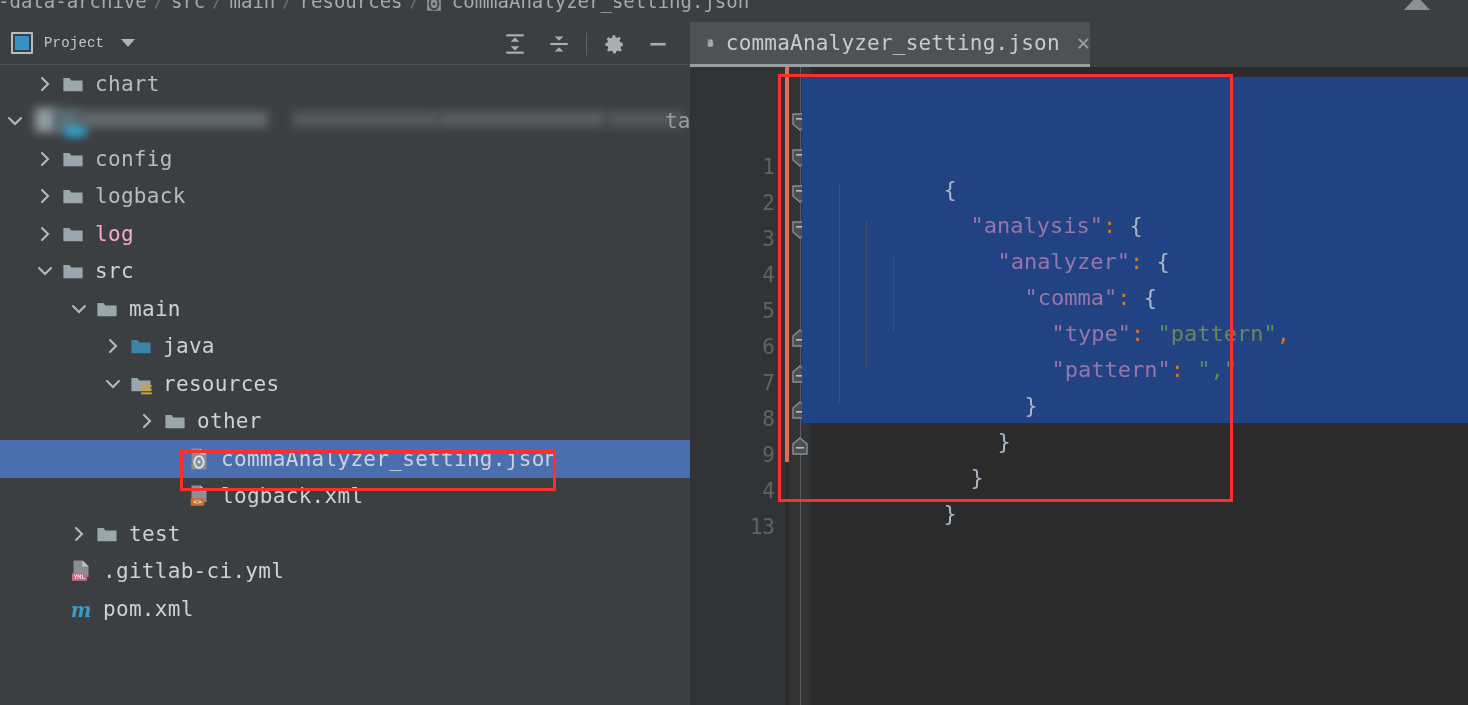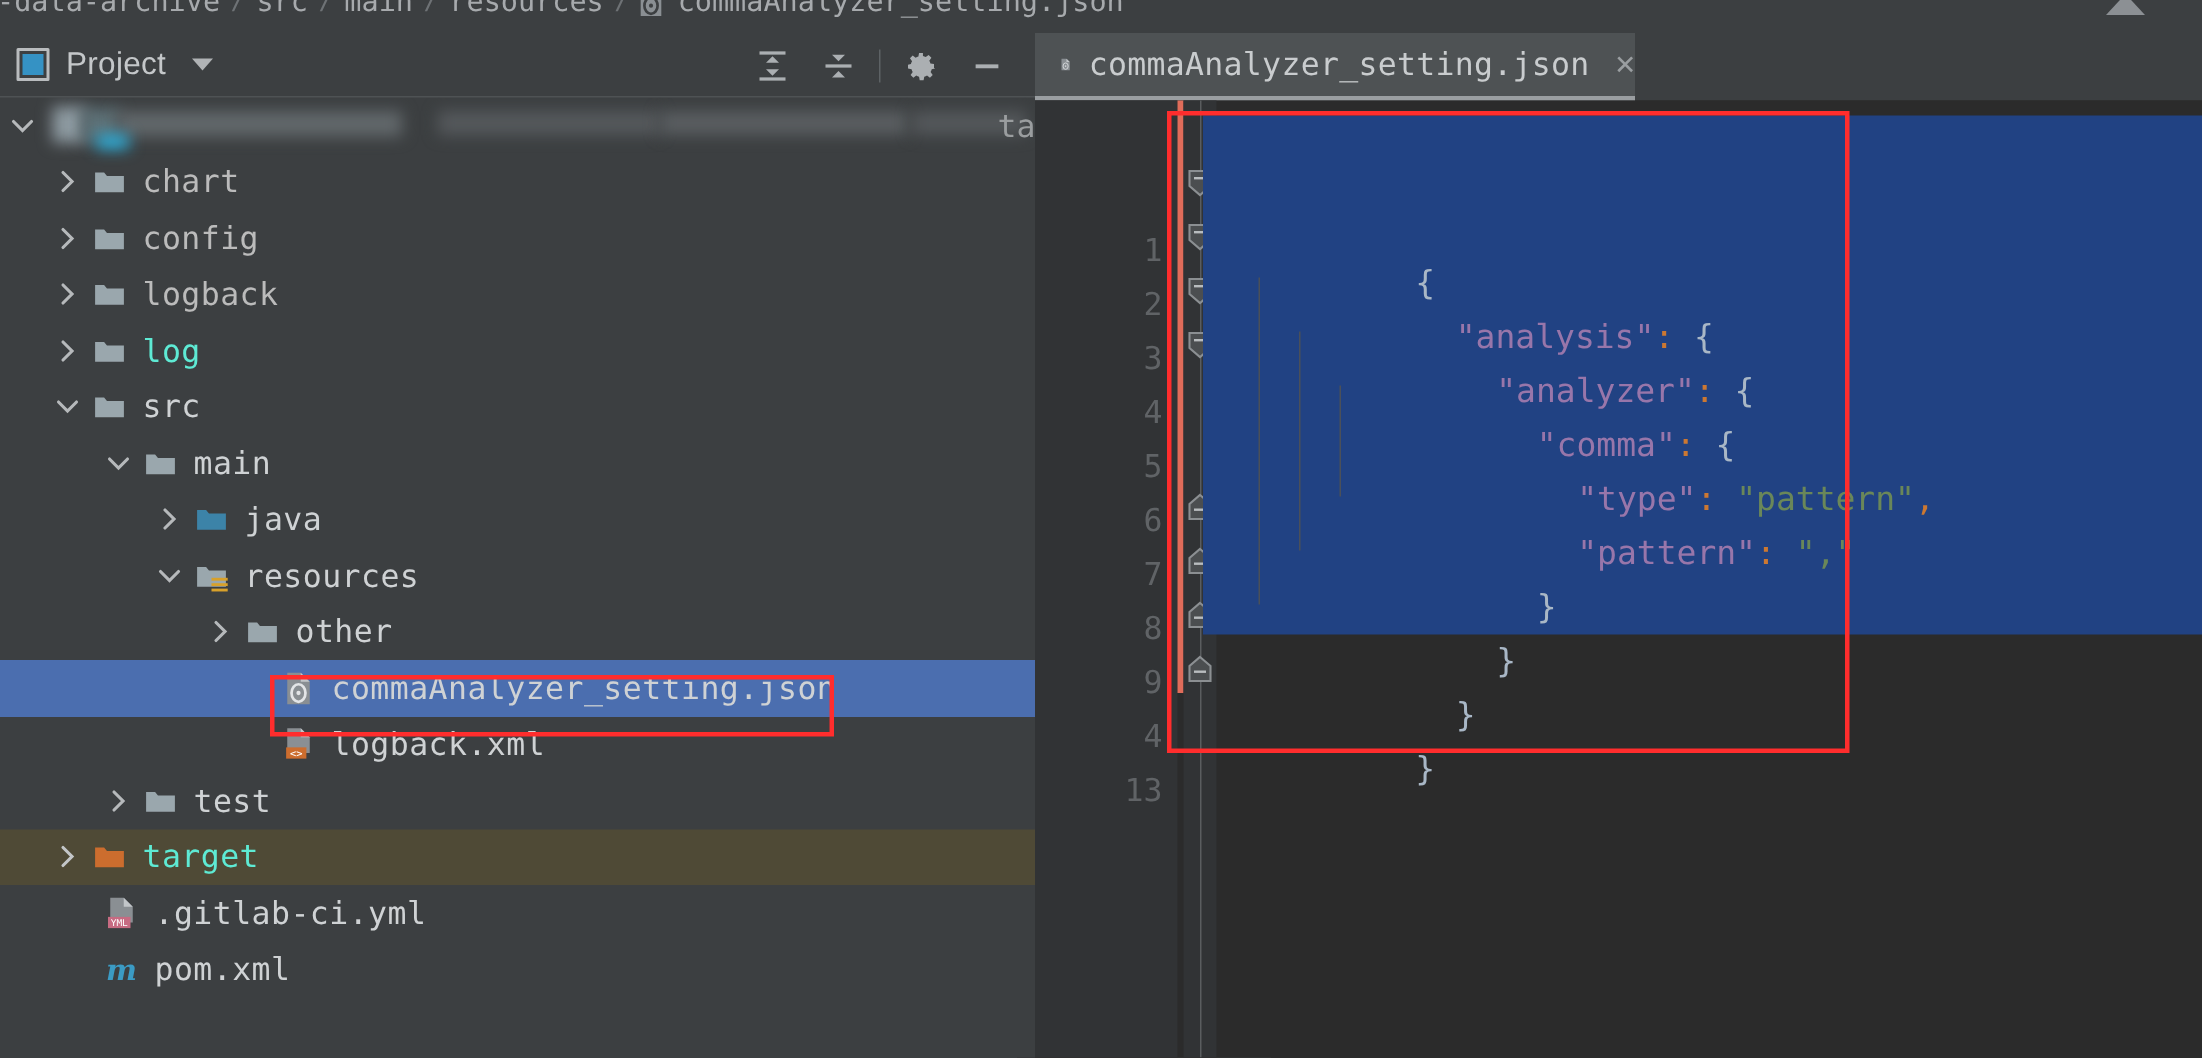"Project" .panel-title { font-family: Liberation Sans, sans-serif -> Liberation Mono, monospace; font-size: 21px -> 14px }
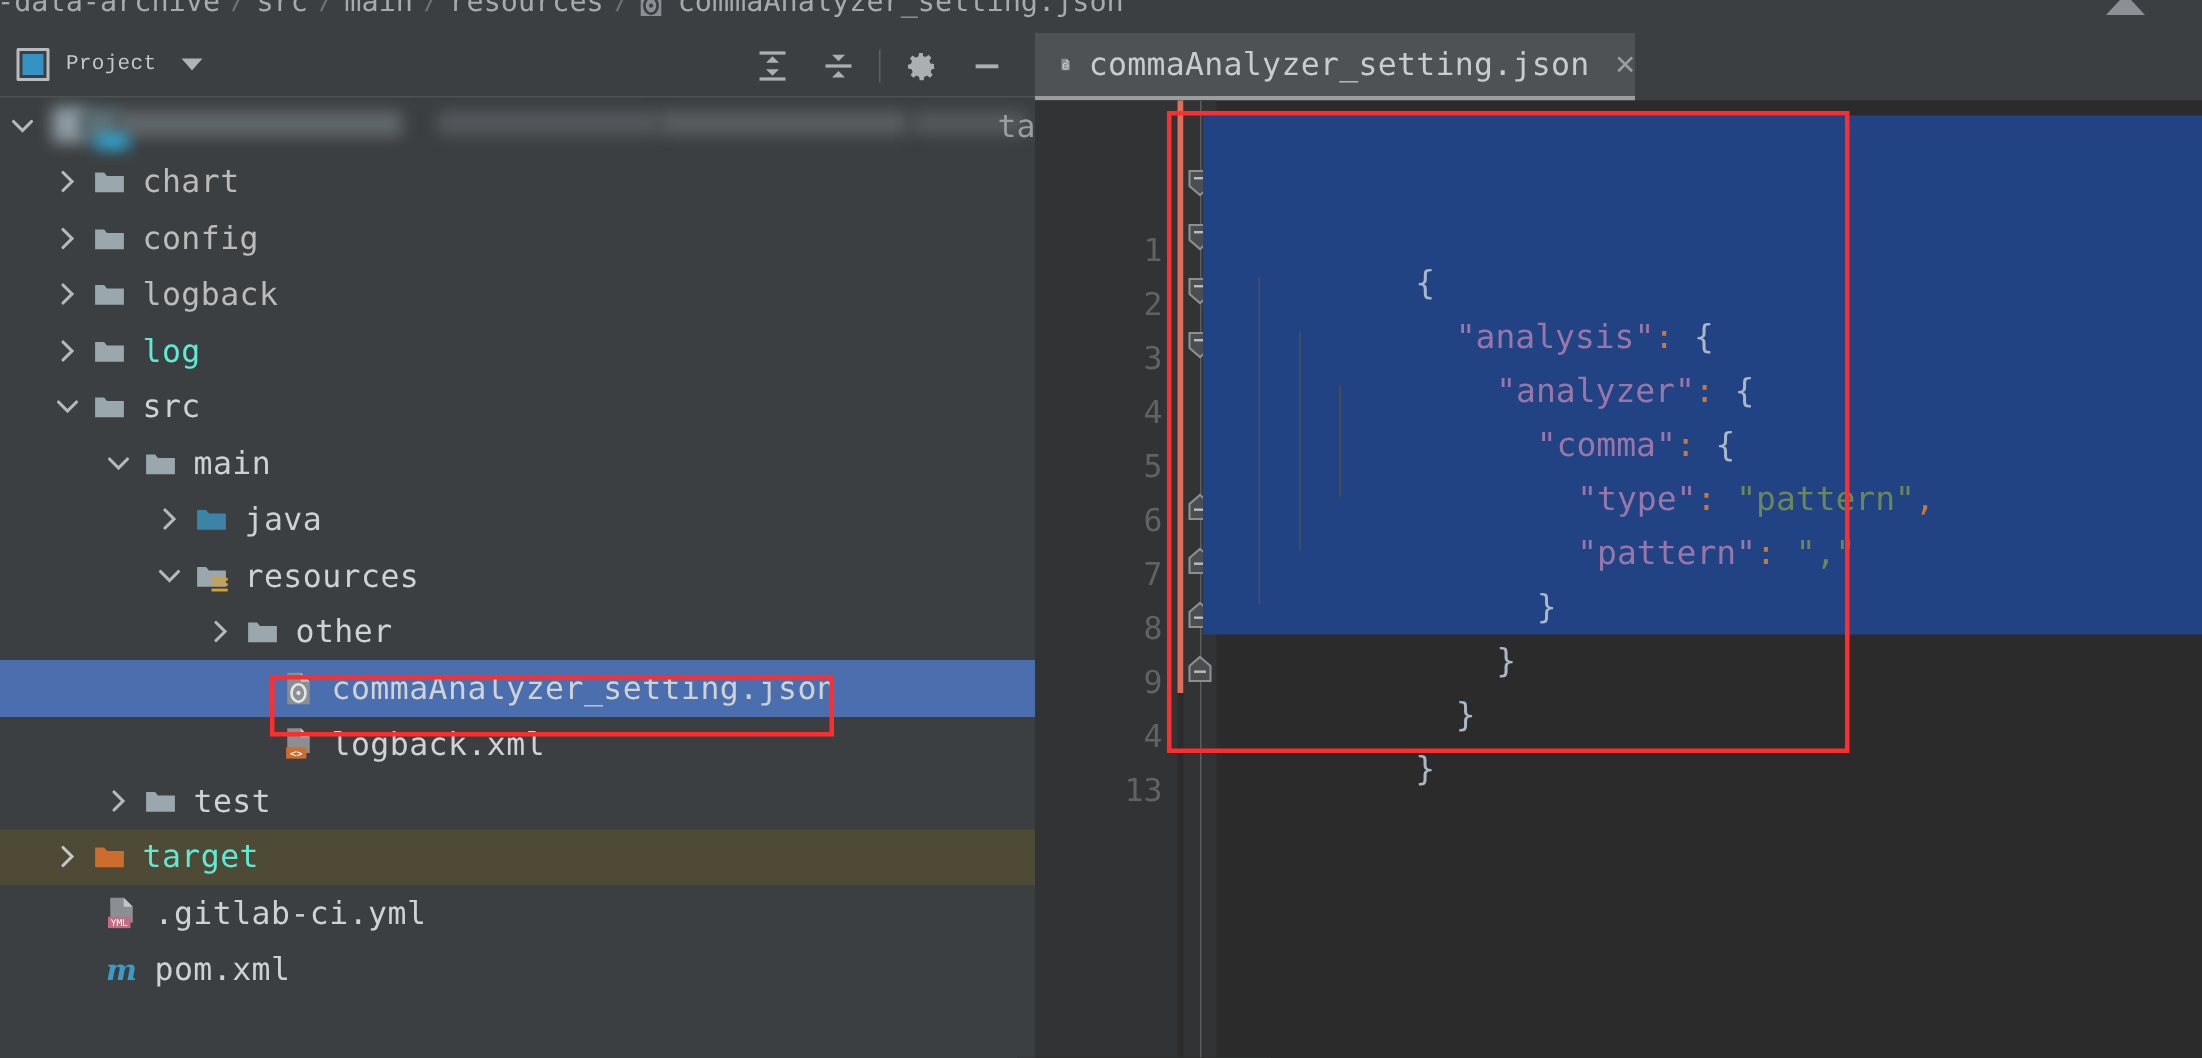"ta" div.tree-row { order: before "chart" -> after "chart" }
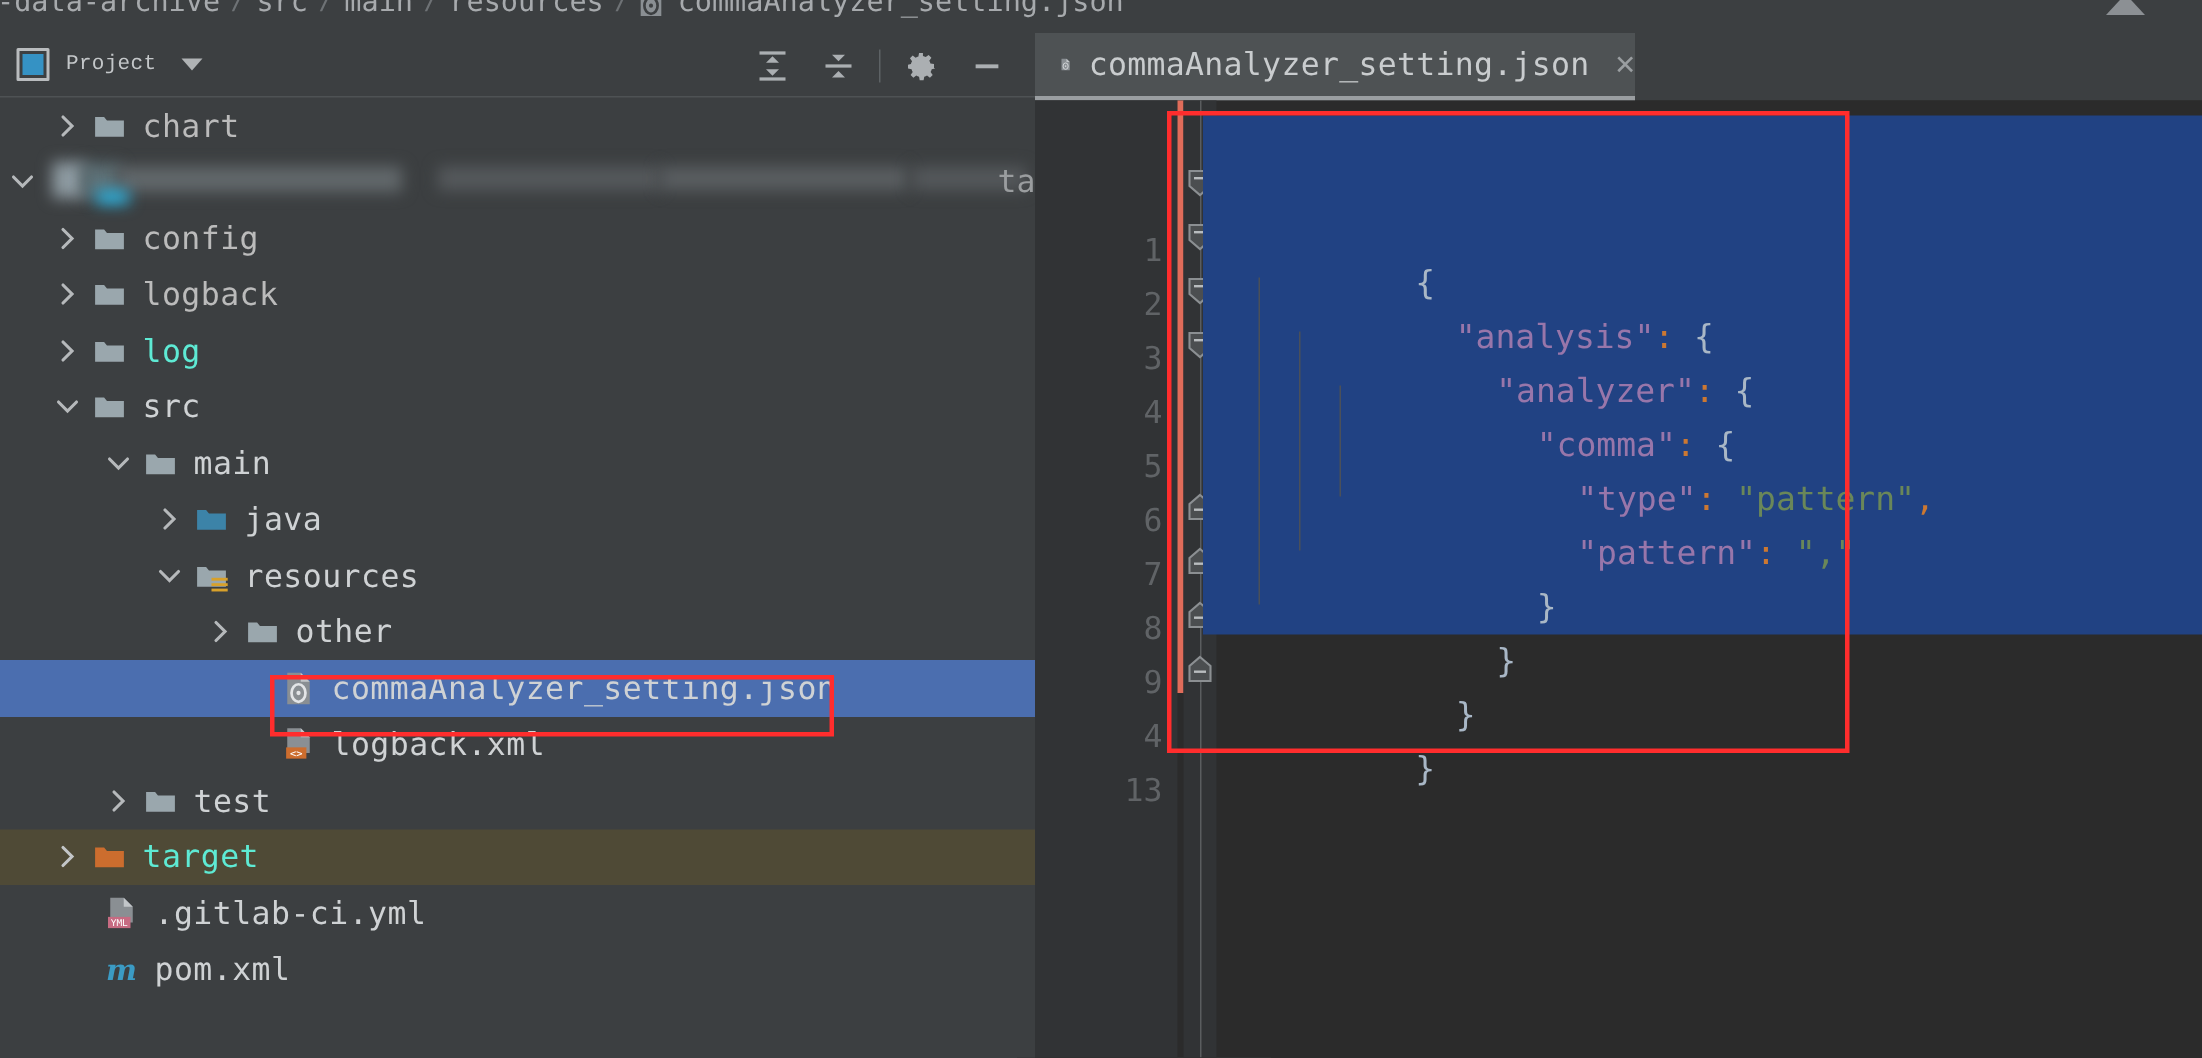"log" .node-label.yellow { color: #5eead4 -> #f9a8d4 }
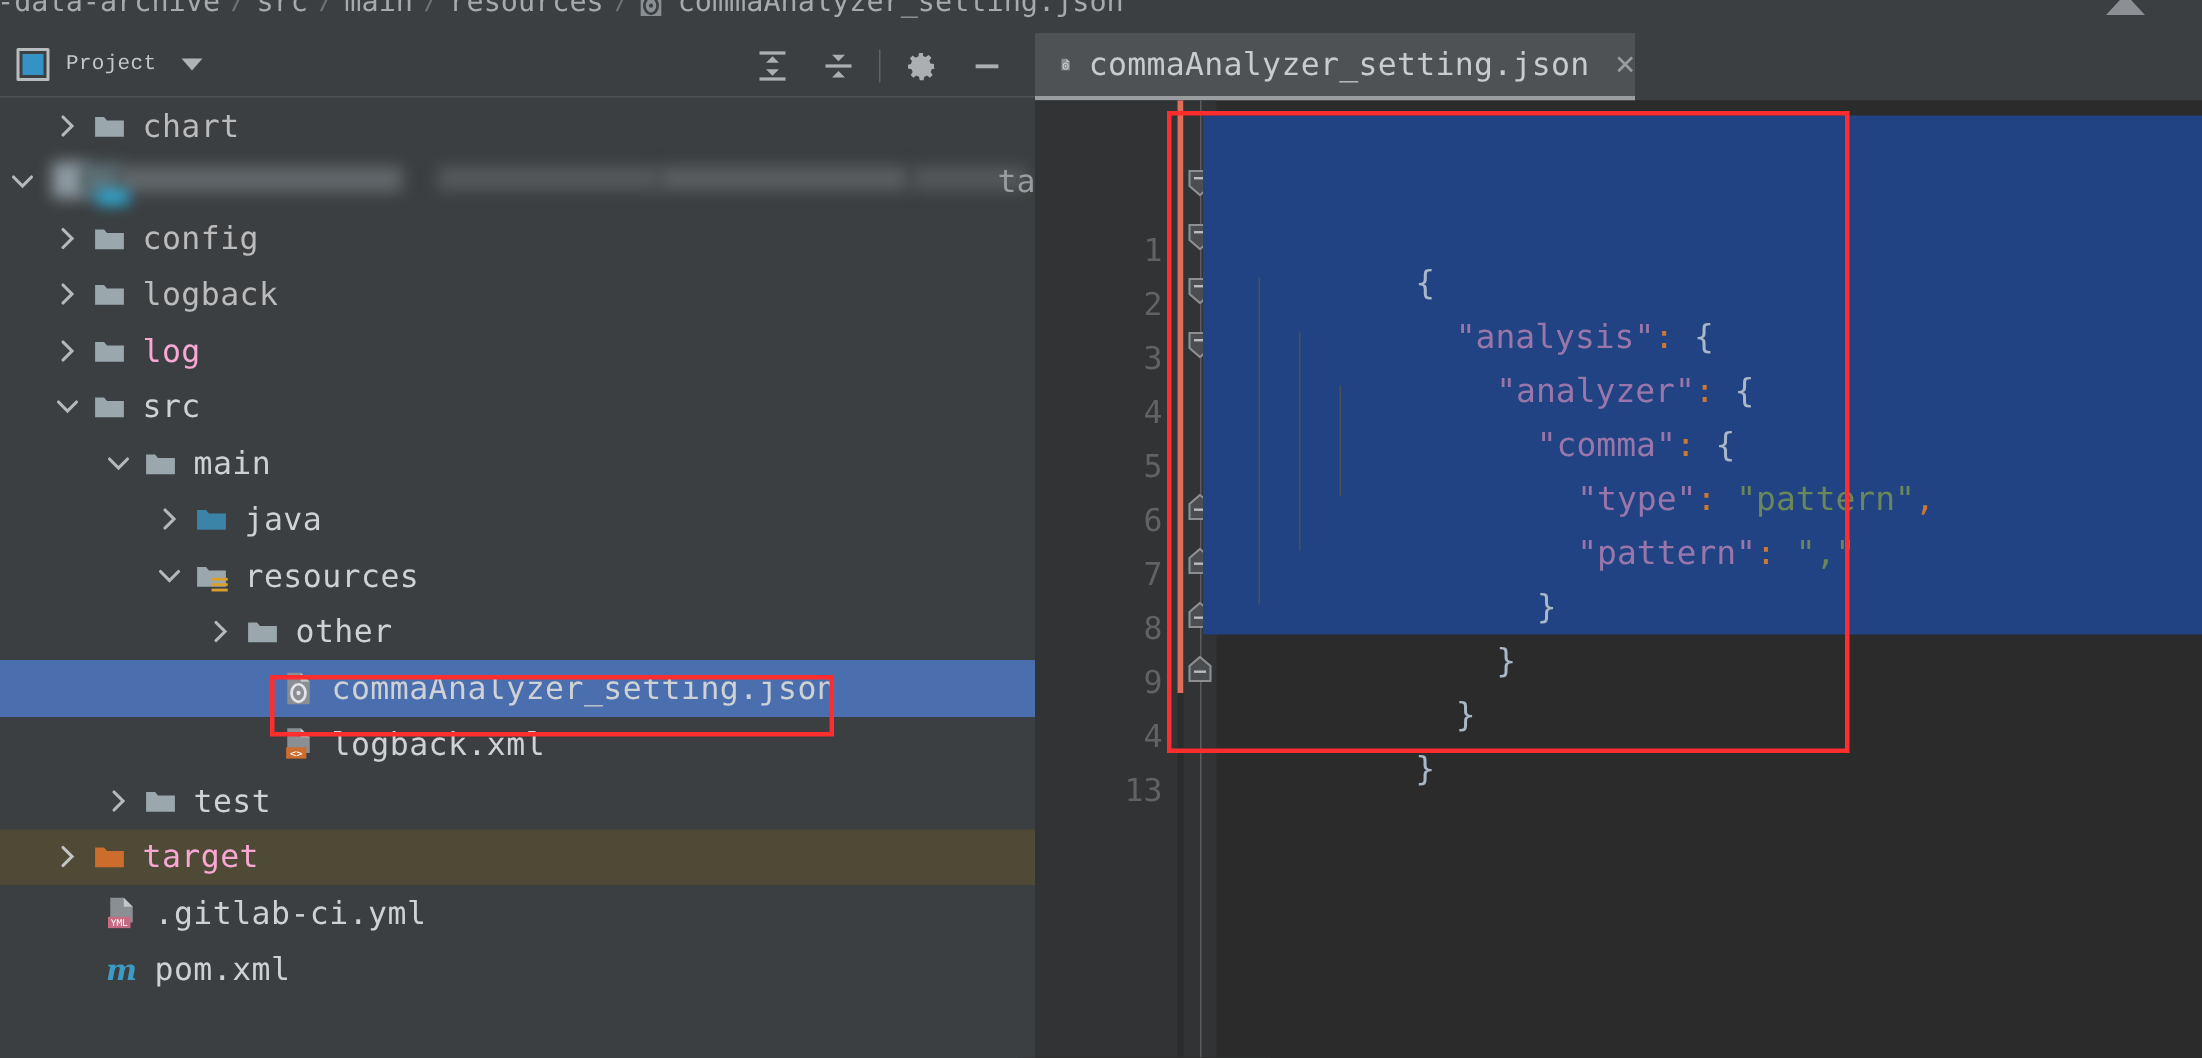"target" div.tree-row { html: <div> <span></span> <span> <svg> <path></path> </svg> </span> <span> <svg> <path></path> </svg> </span> <span>target</span> </div> -> none }
